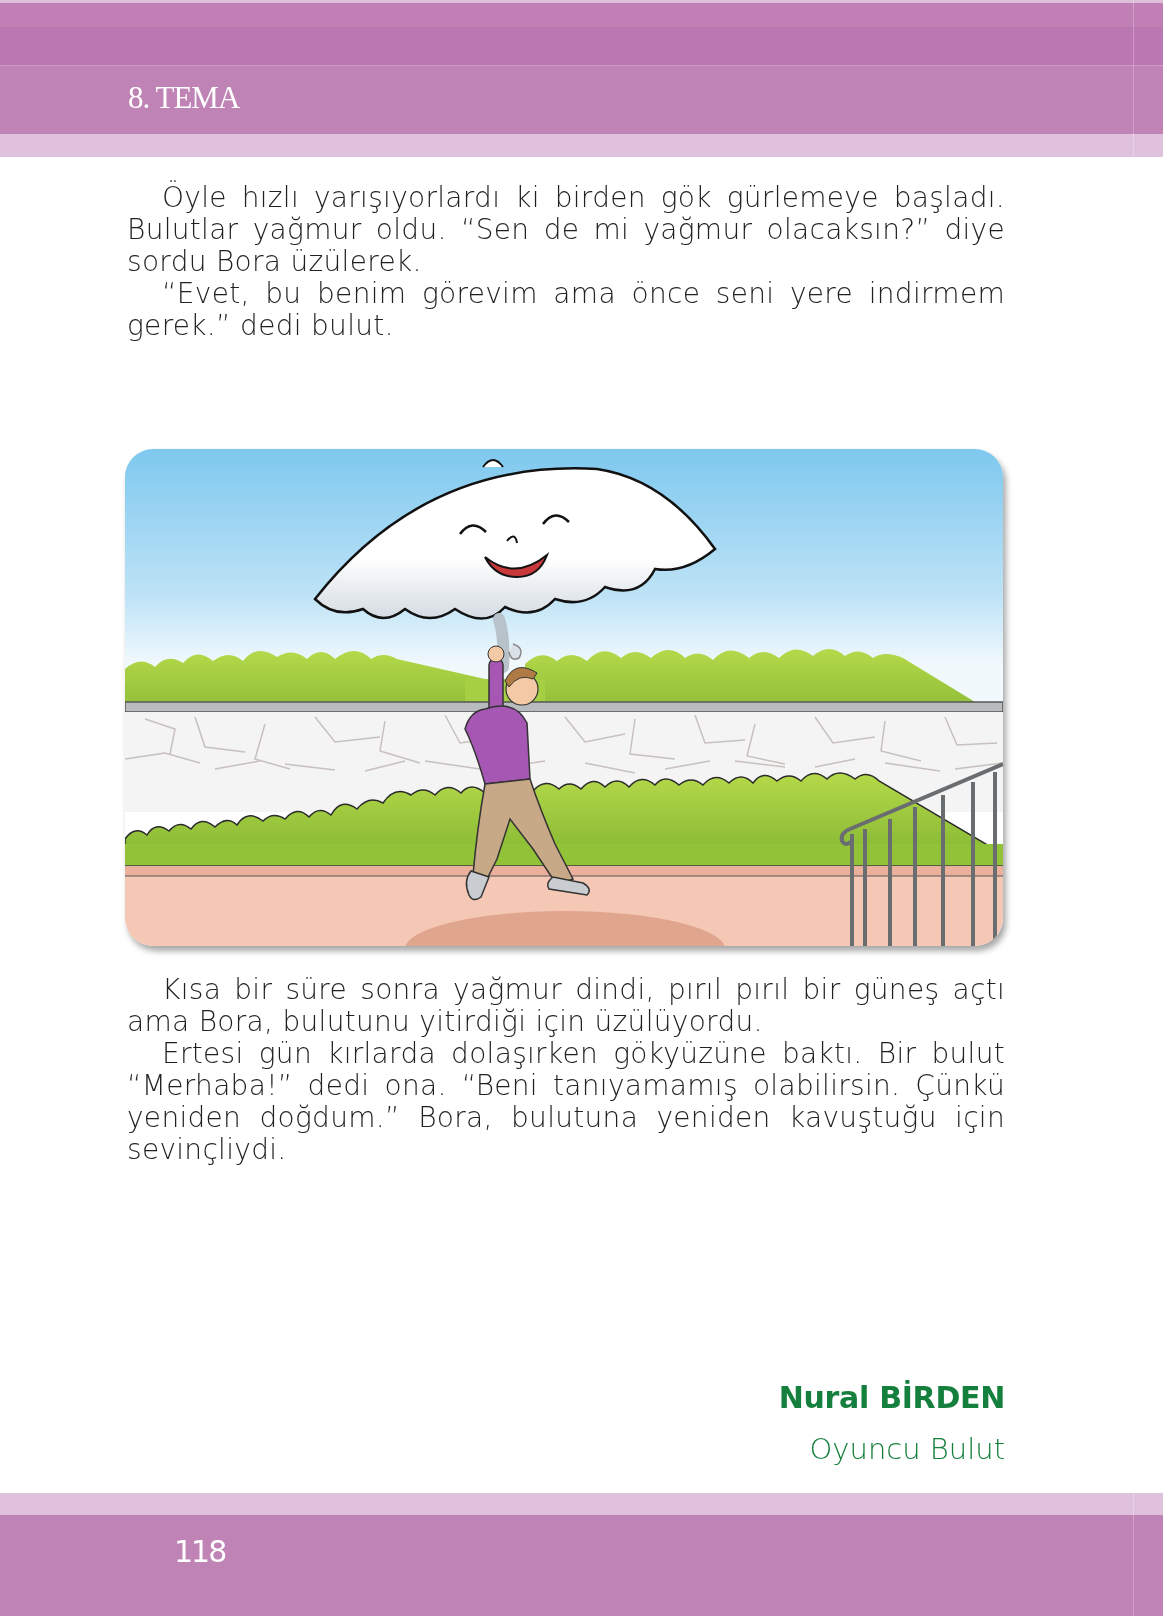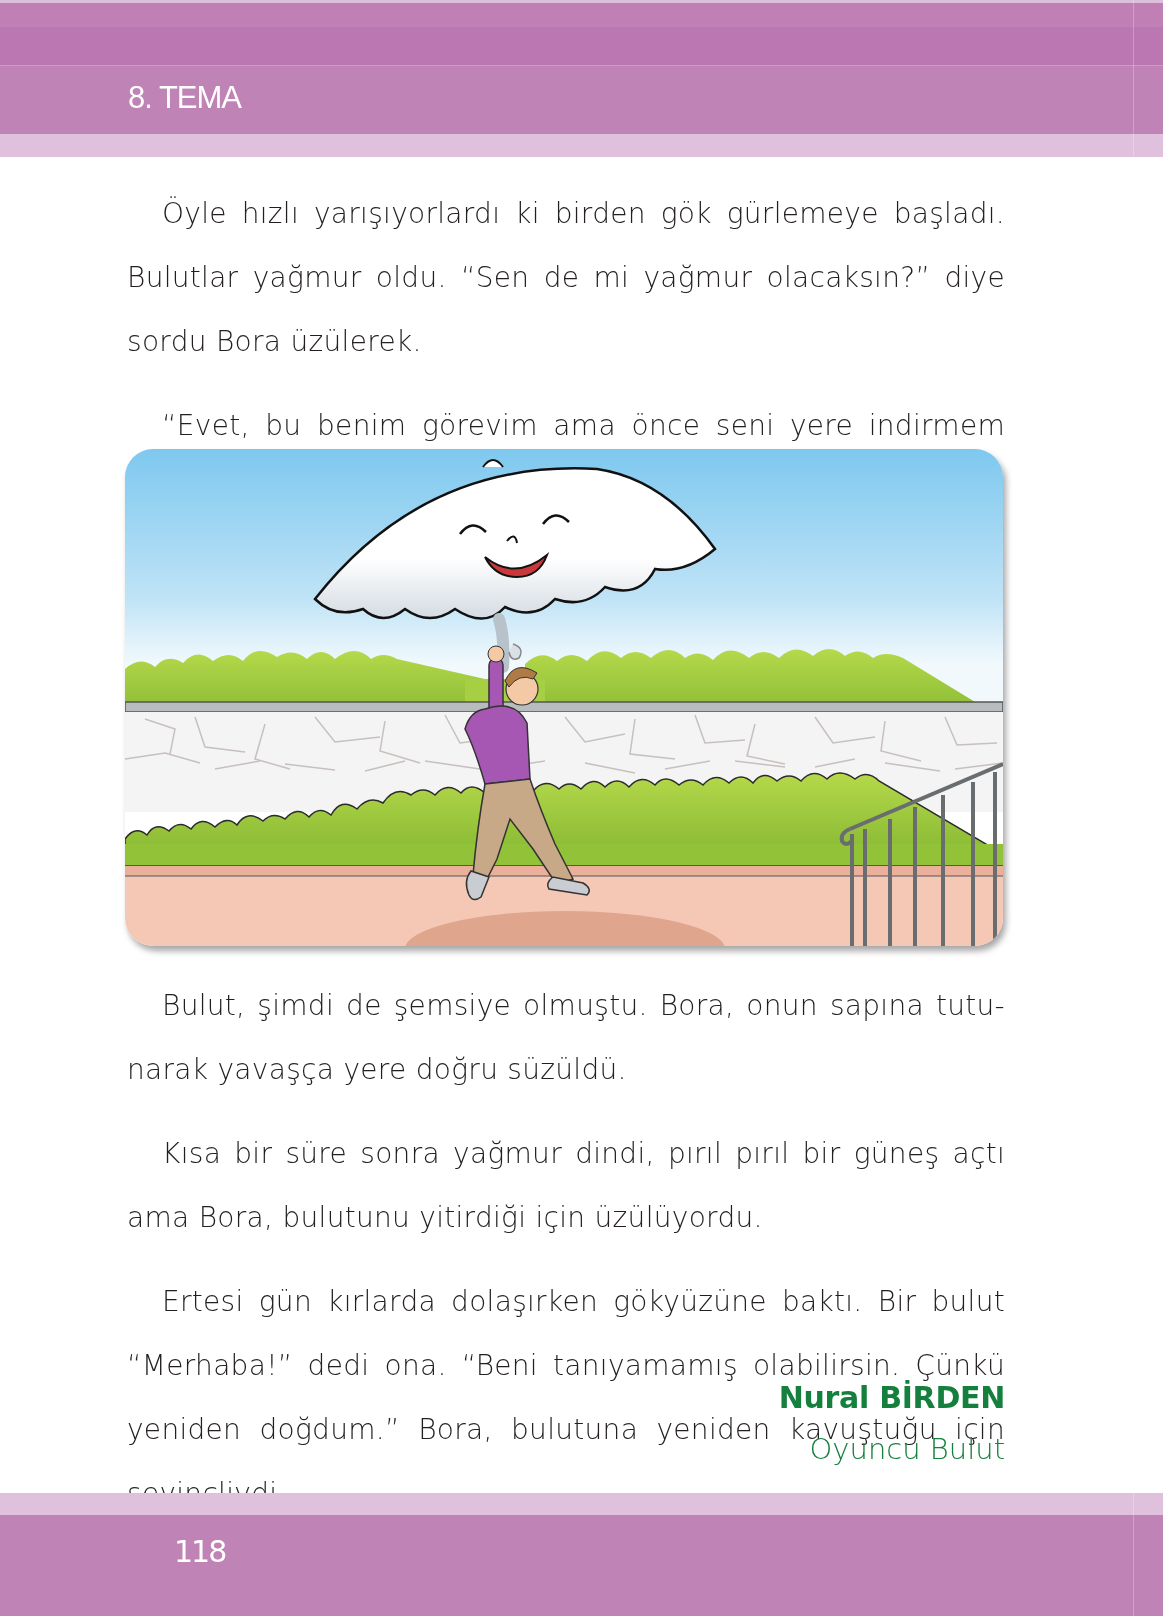"8. TEMA" .theme-title { font-family: Liberation Sans, sans-serif -> Liberation Serif, serif }
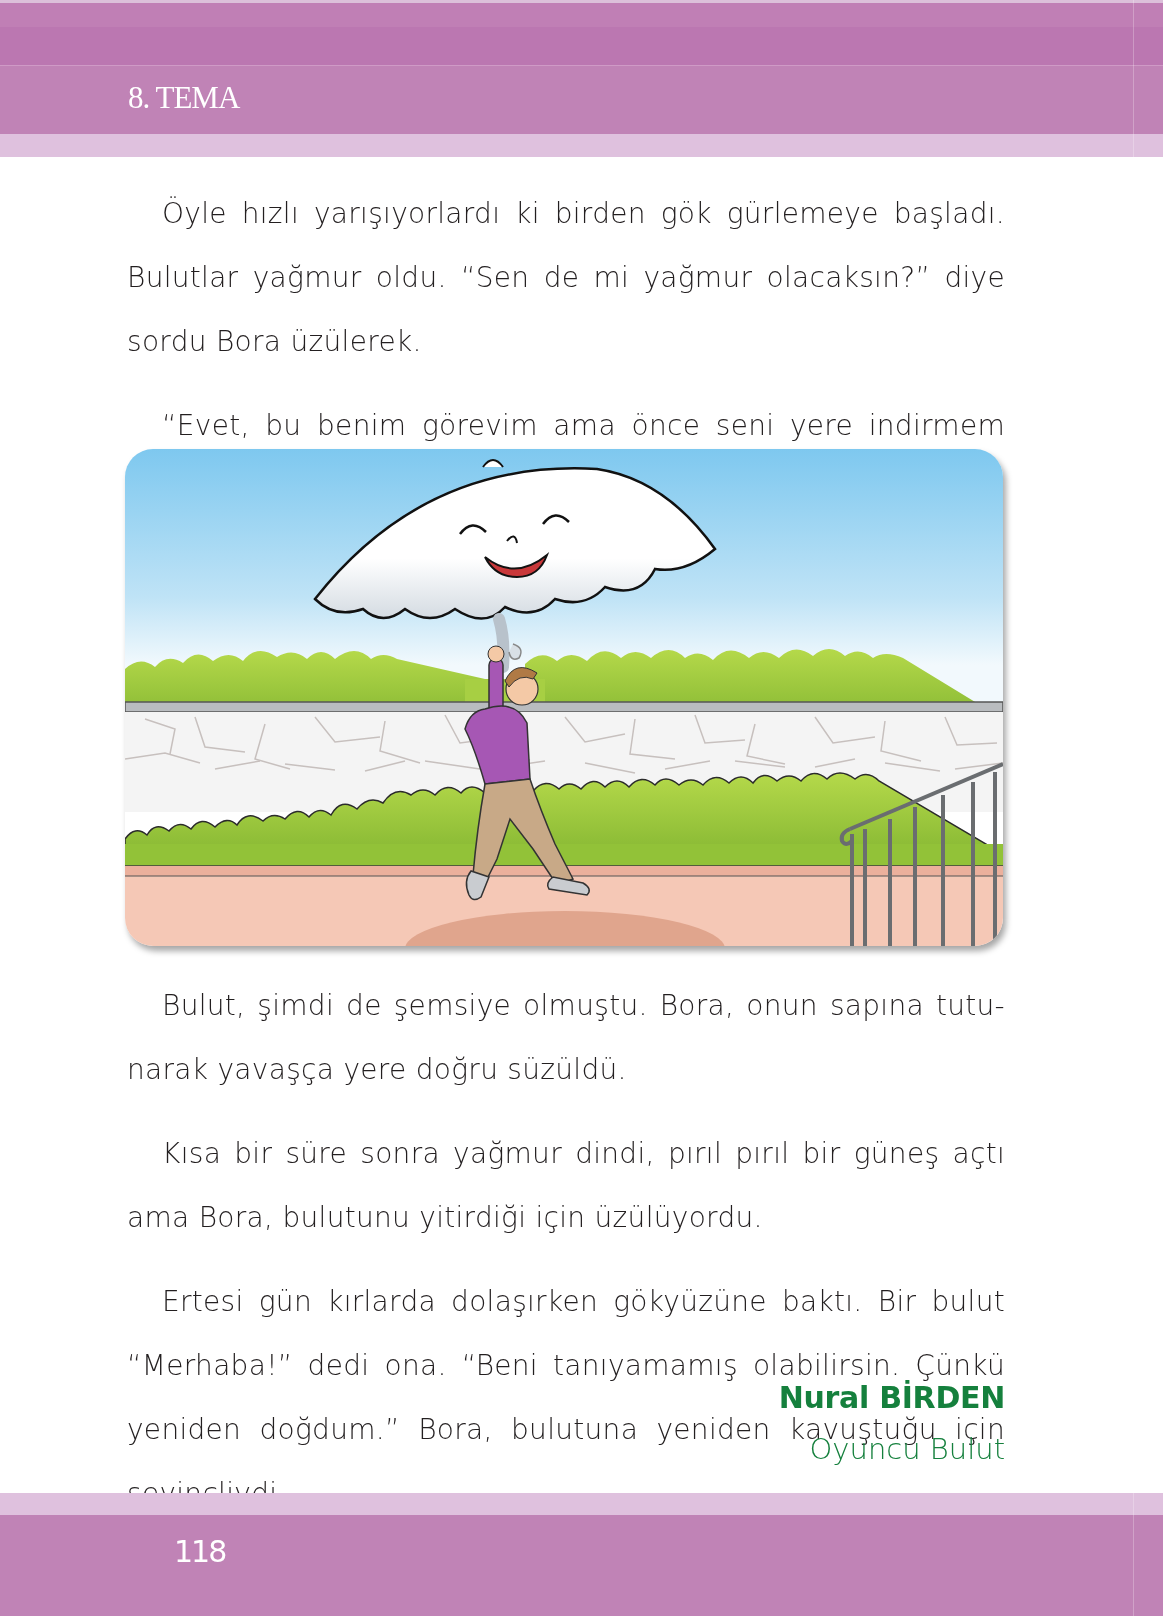"Öyle hızlı yarışıyorlardı ki birden" .text-block { line-height: 64px -> 32px }
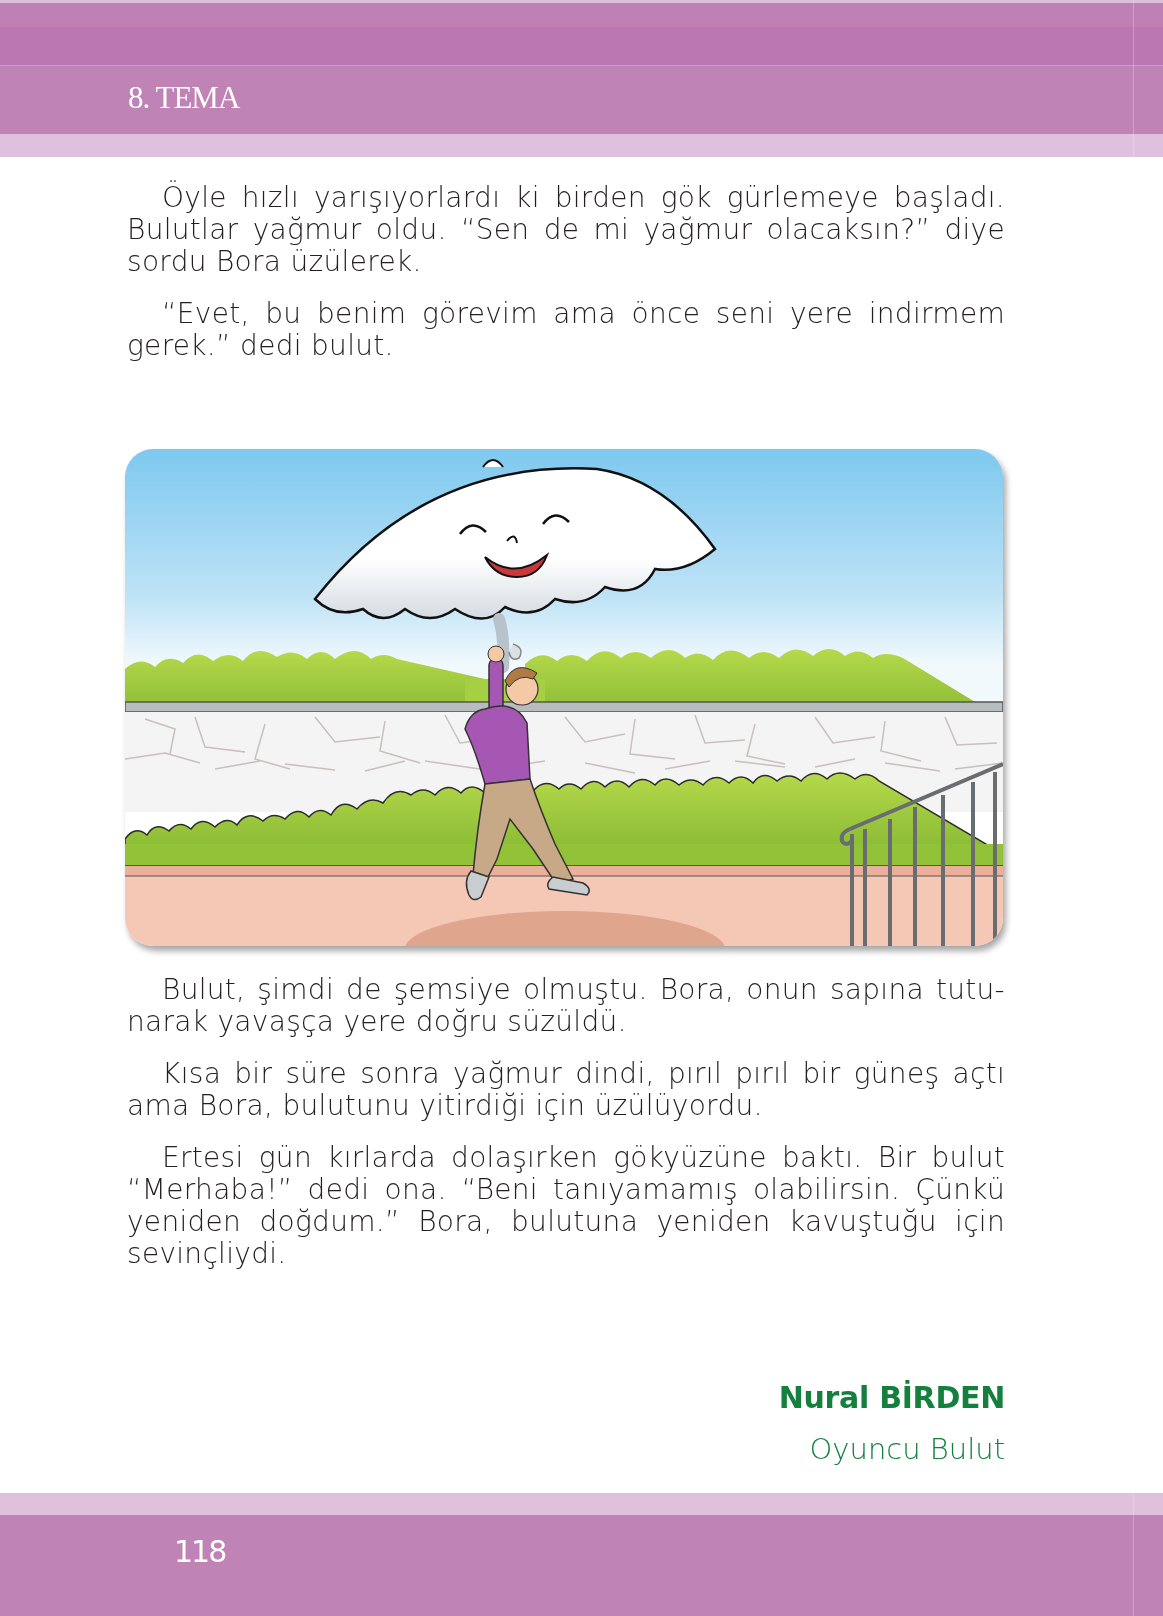"“Evet, bu benim görevim ama" .text-block p.gap { margin-top: 20px -> 0 }
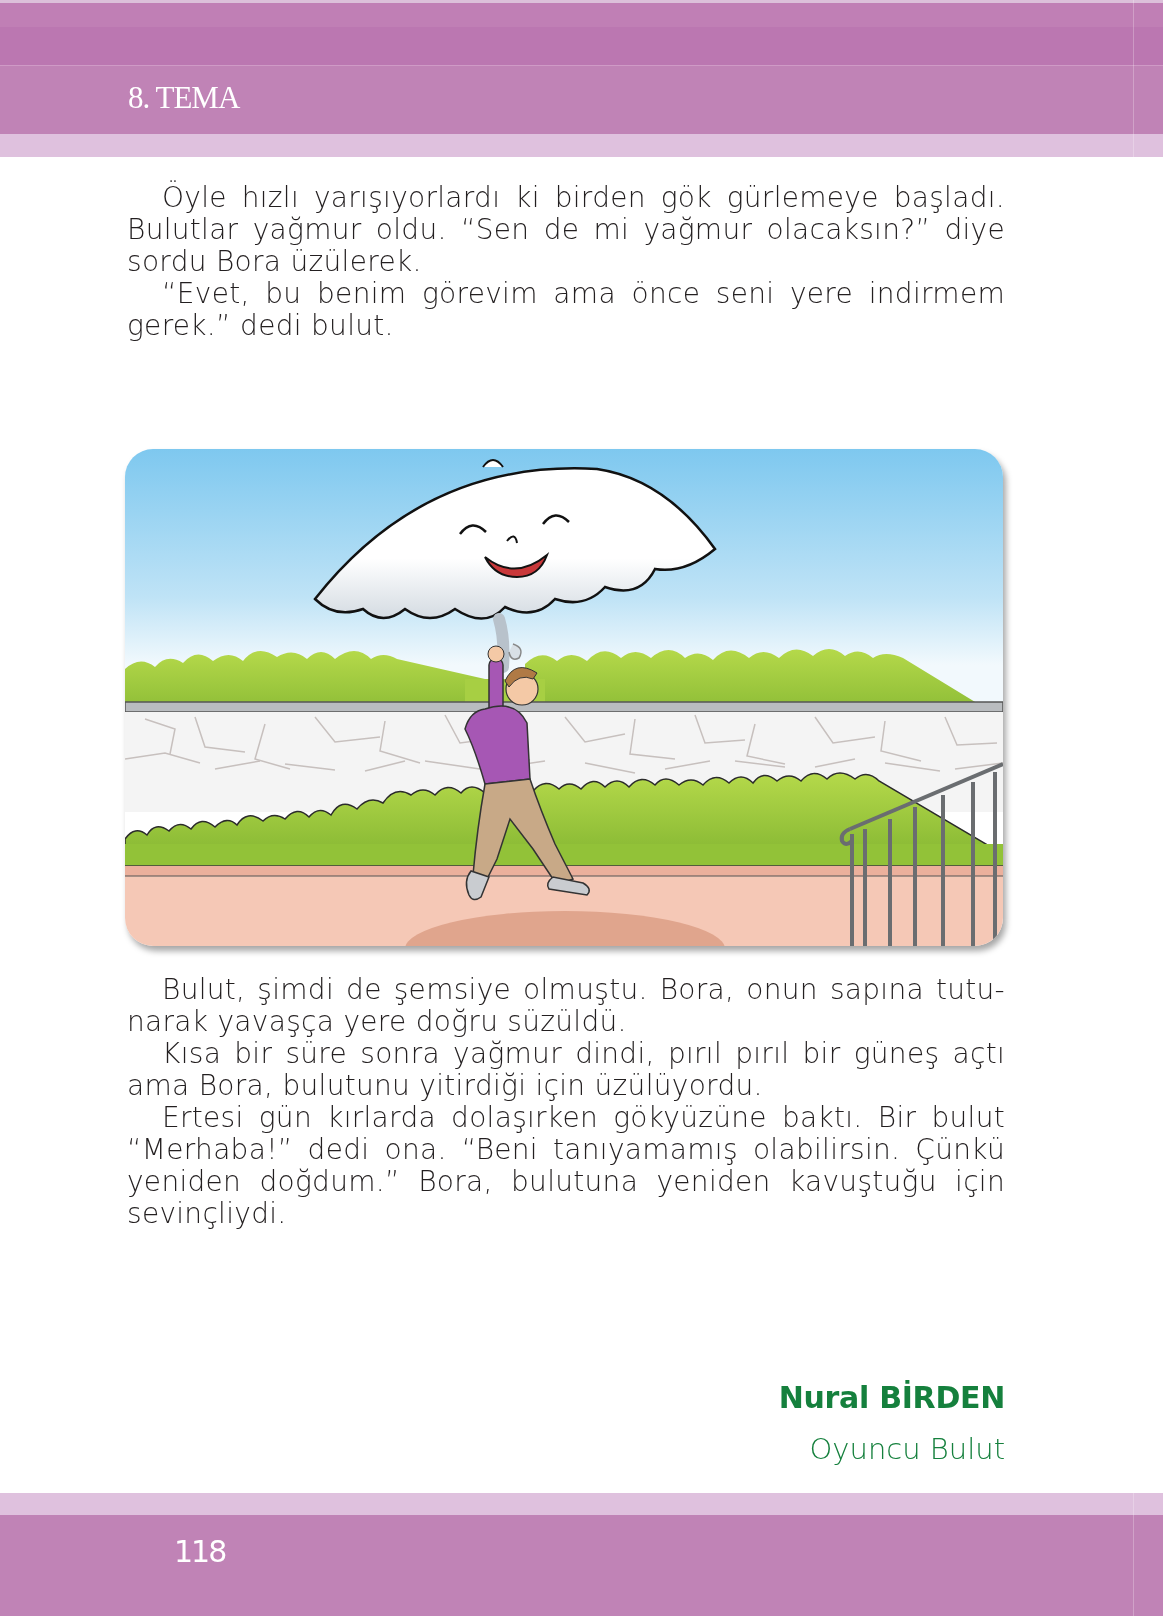"Bulut, şimdi de şemsiye olmuştu." p { html: <p>Bulut, şimdi de şemsiye olmuştu. Bora, onun sapına tutu-narak yavaşça yere doğru süzüldü.</p> -> none }
